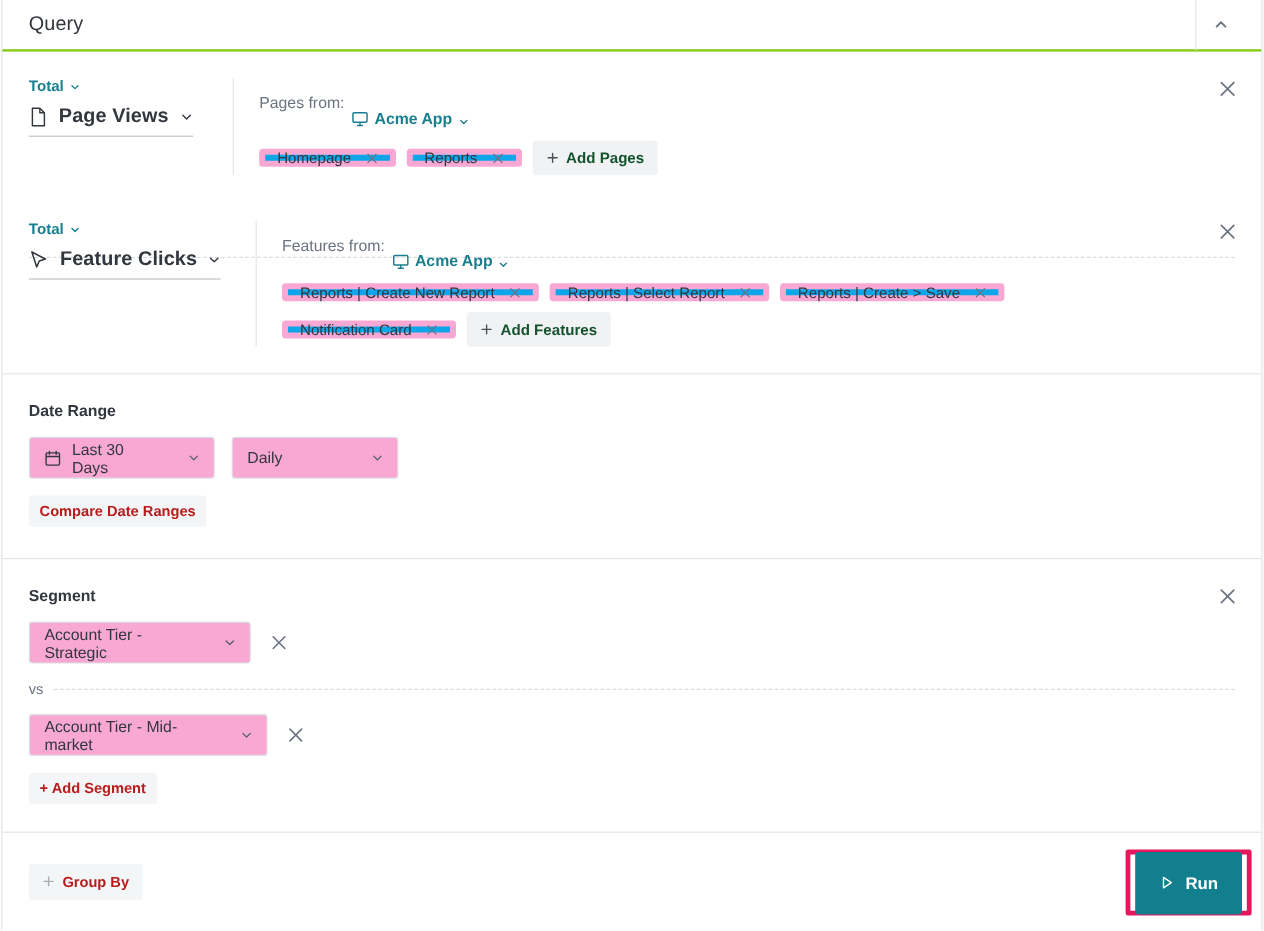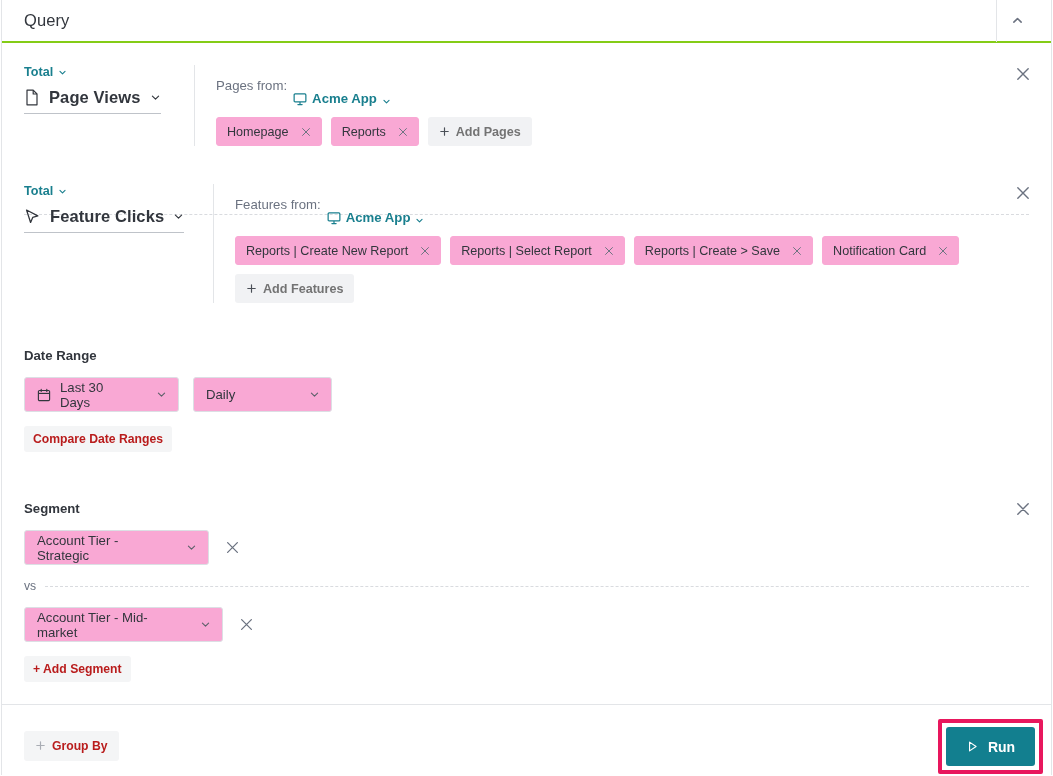"Homepage" .chip { background: #f9a8d4 -> #0ea5e9; border: 1px solid #f9a8d4 -> 5px solid #f9a8d4; height: 29px -> 15px }
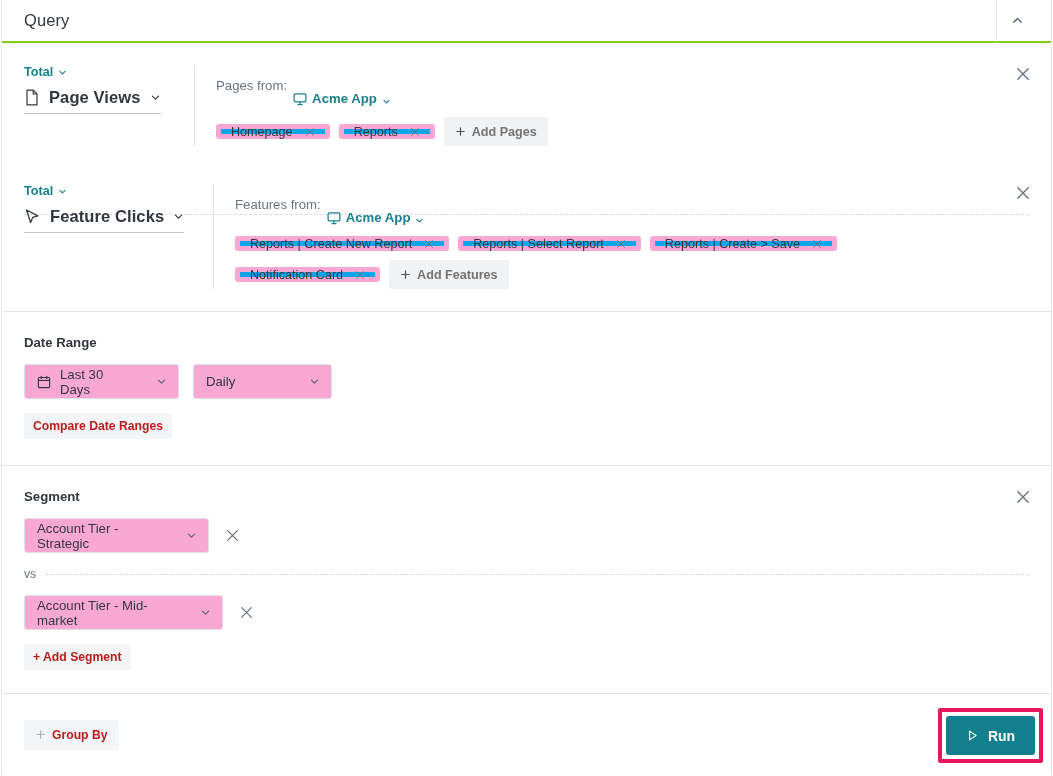"Add Pages" .addbtn { color: #737373 -> #14532d }
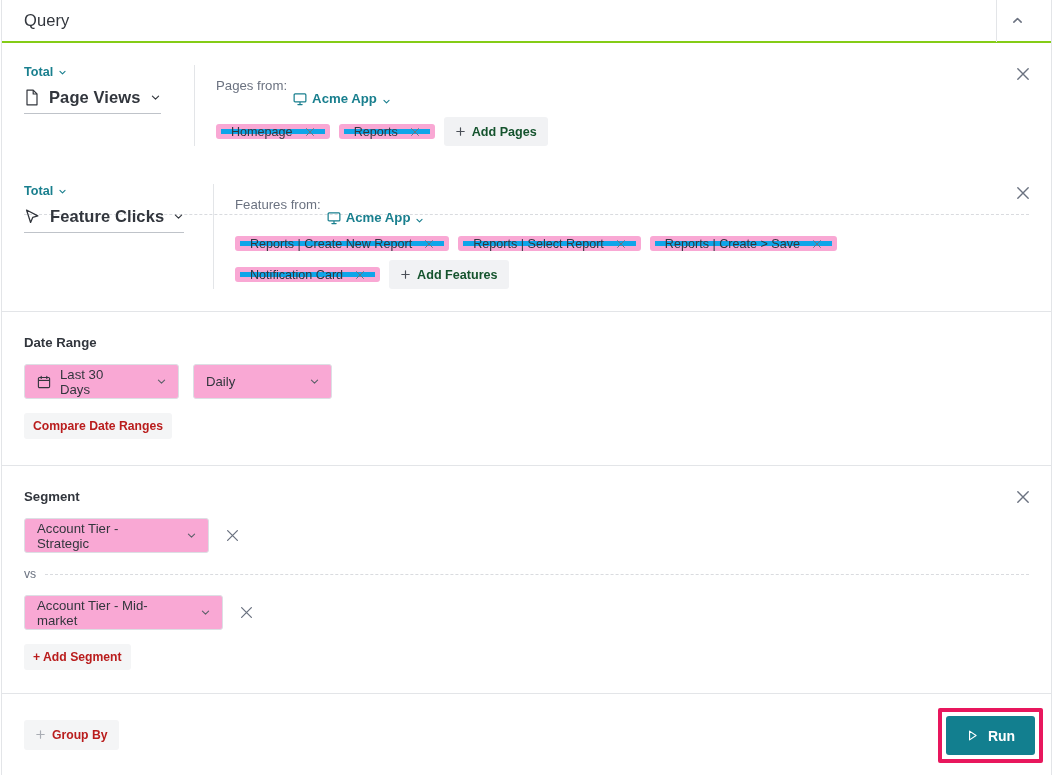"Run" .run-btn { height: 39px -> 52px }
